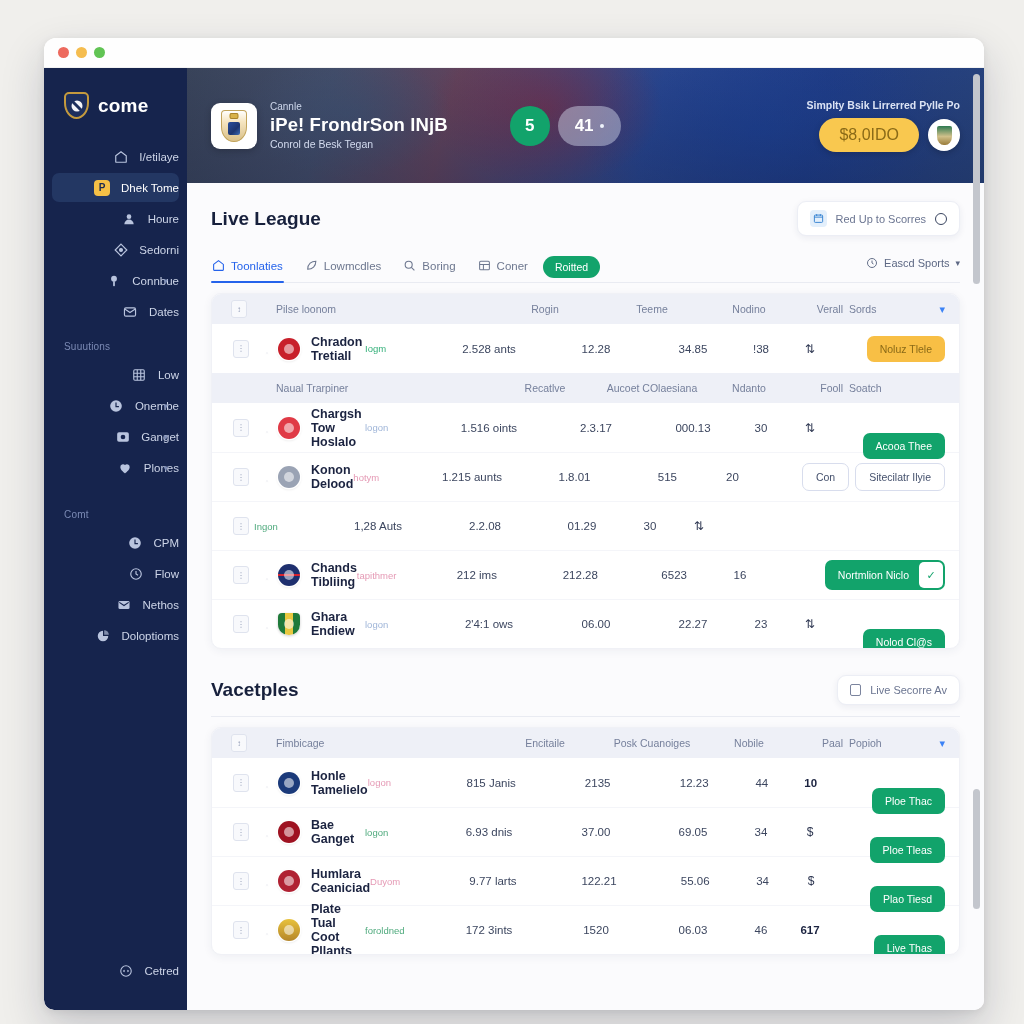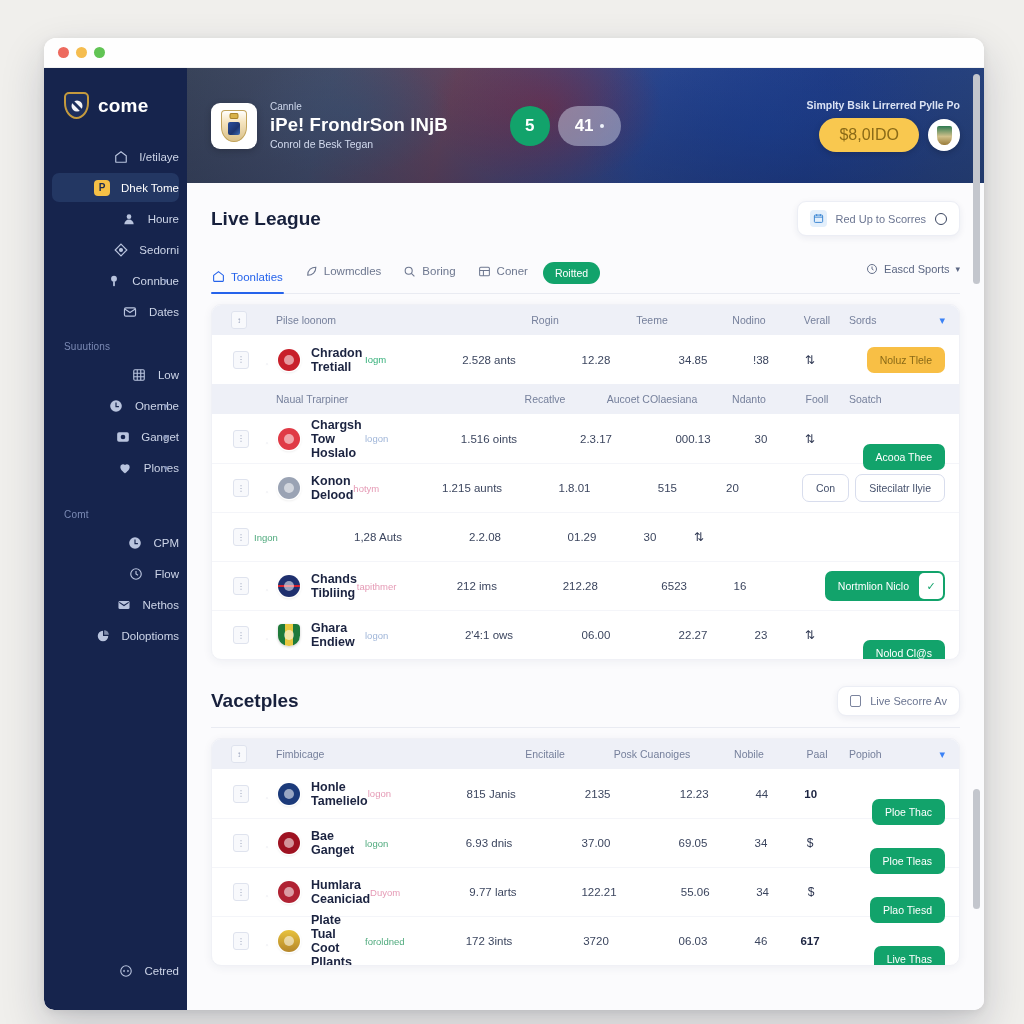"Toonlaties" .tab.active { margin-top: 11px -> none }
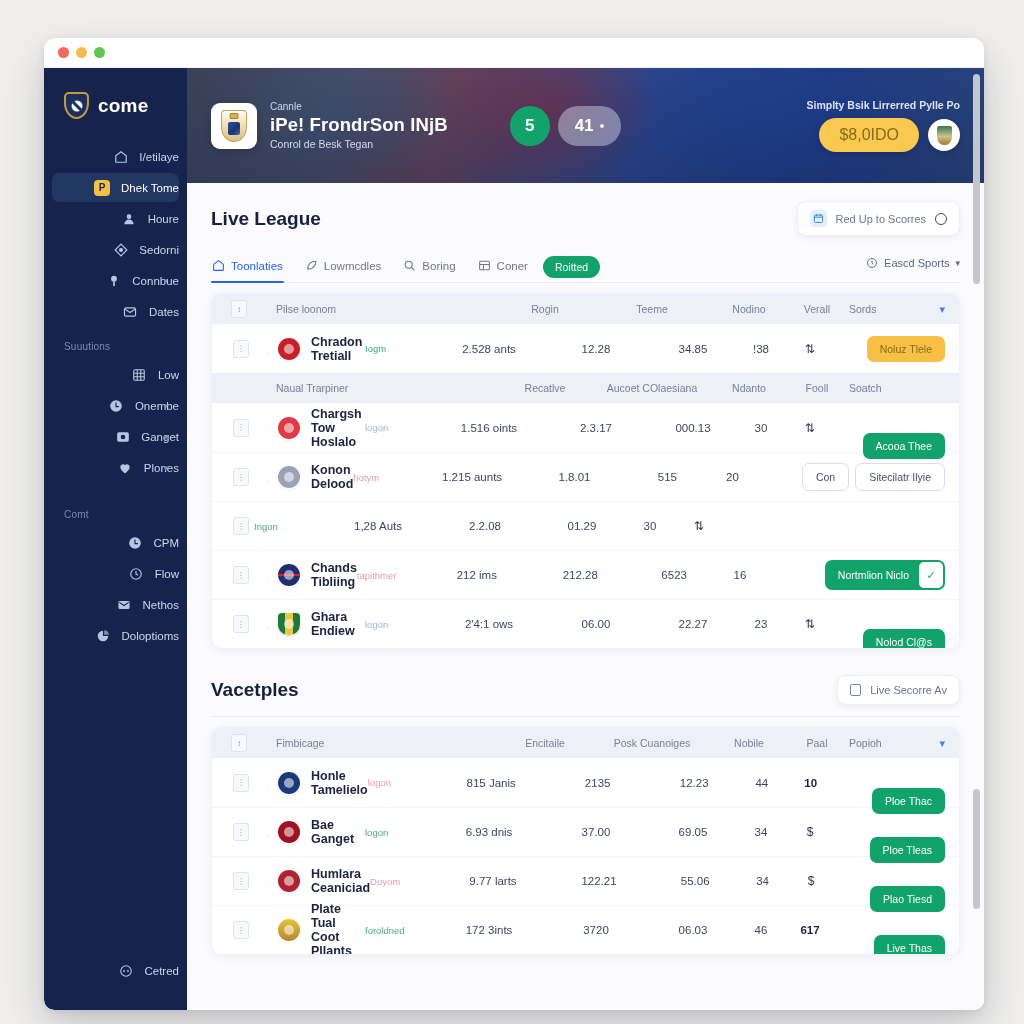"Verall" .th-c4 { text-align: center -> right }
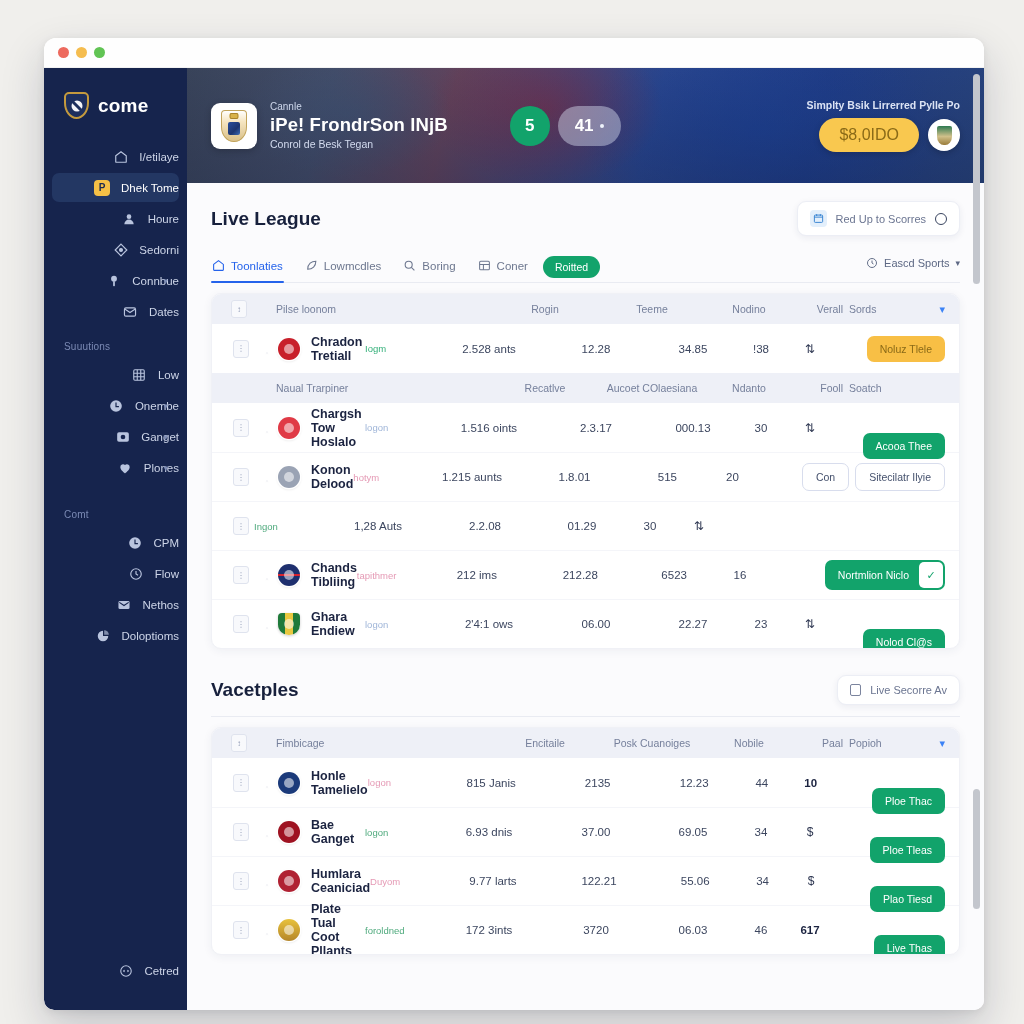"3720" div.r-c2 { text: 3720 -> 1520 }
